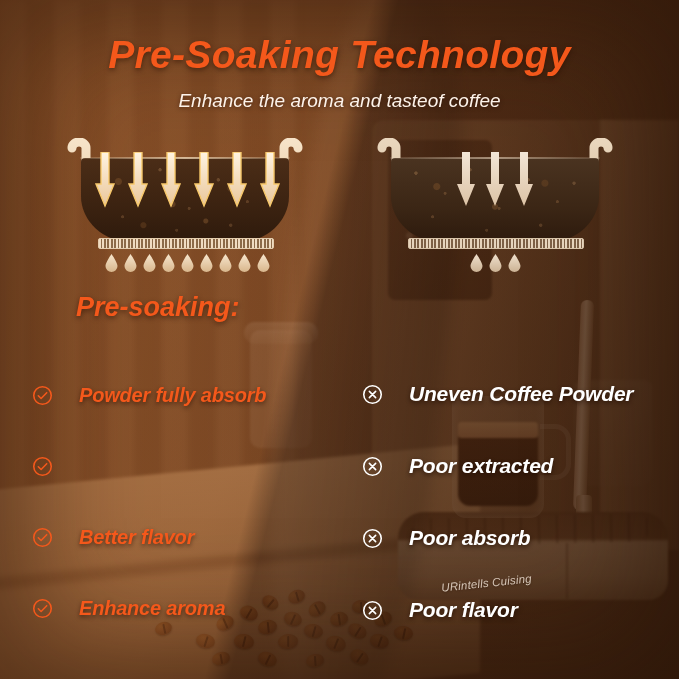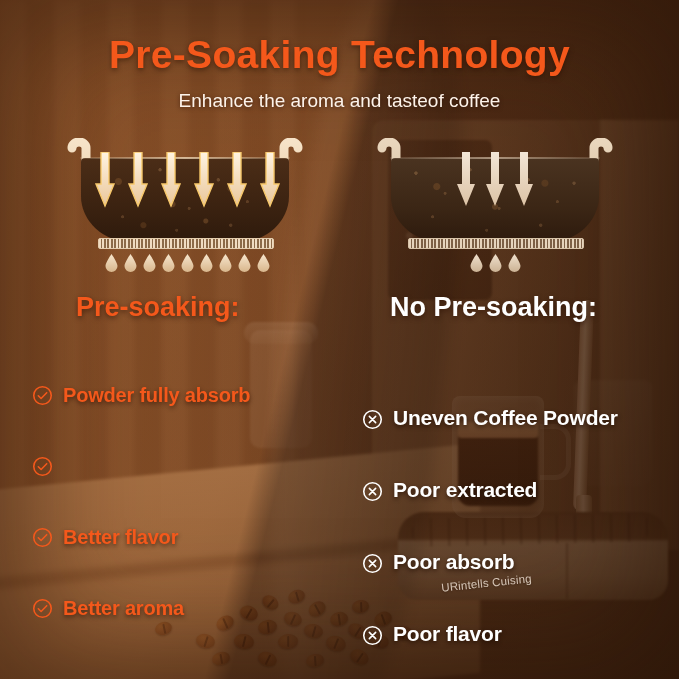"Pre-Soaking Technology" .content { font-style: none -> italic }
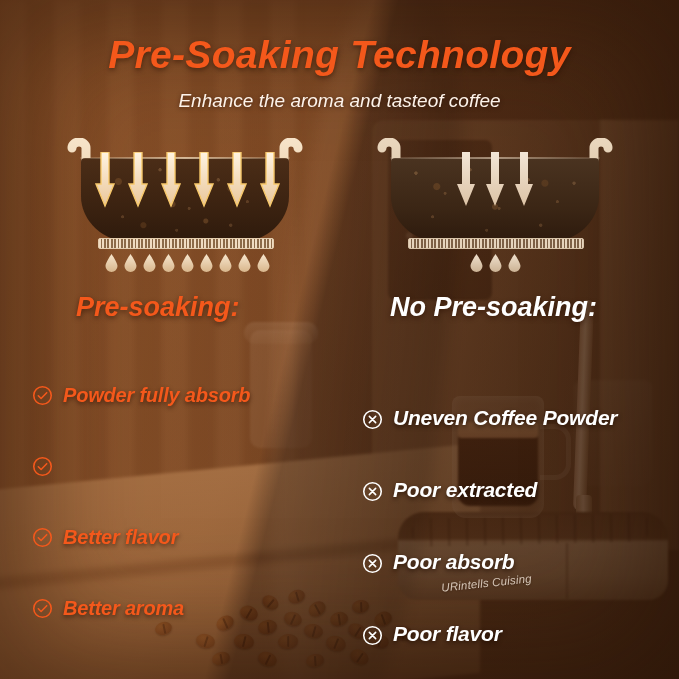"No Pre-soaking:" div.sec-head { html: <div>No Pre-soaking:</div> -> none }
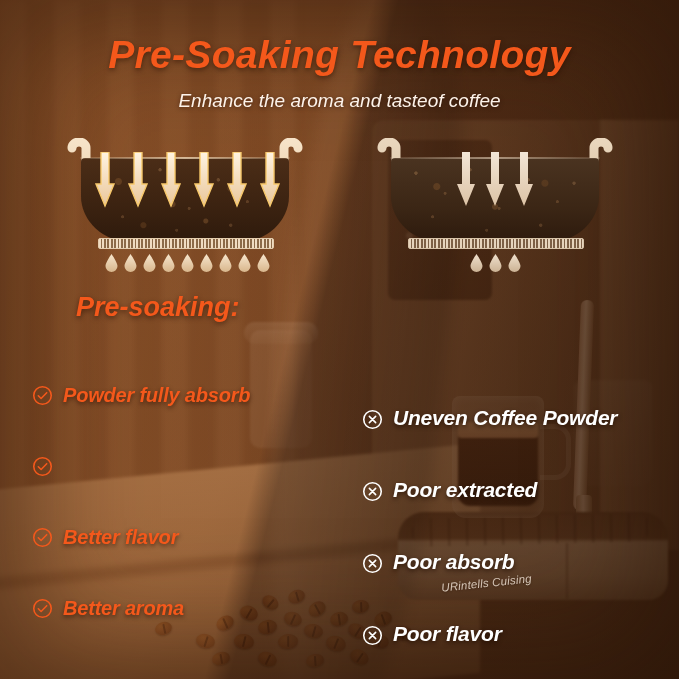"Powder fully absorb" .item-label { margin-left: none -> 16px }
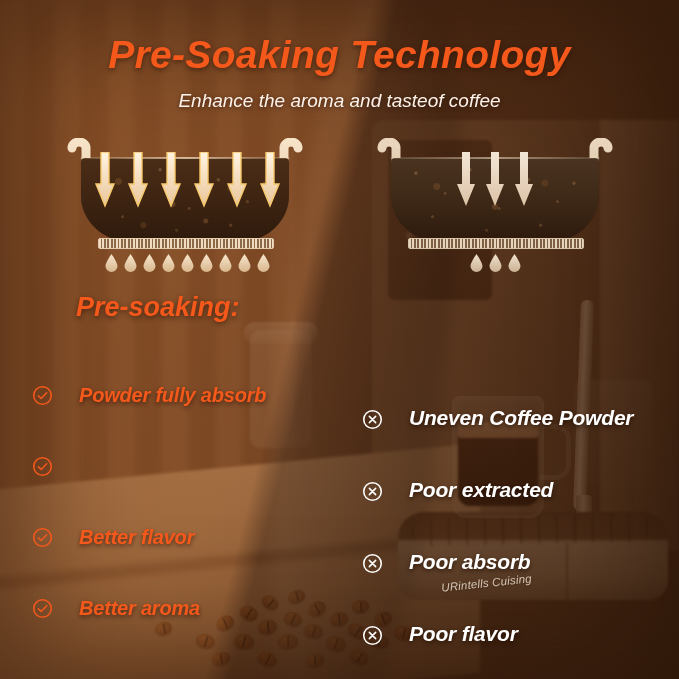"Uneven Coffee Powder" .list-right .item { align-items: flex-end -> none }
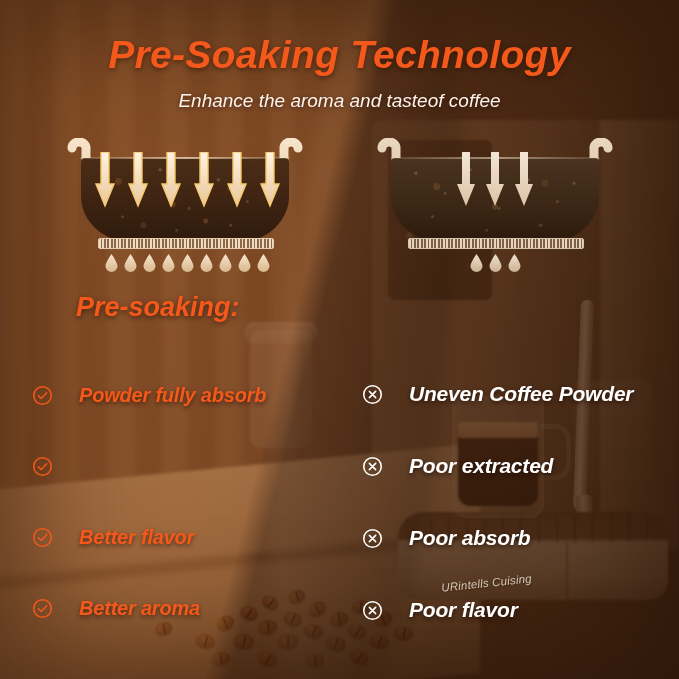"Better aroma" span.item-label { text: Better -> Enhance }
